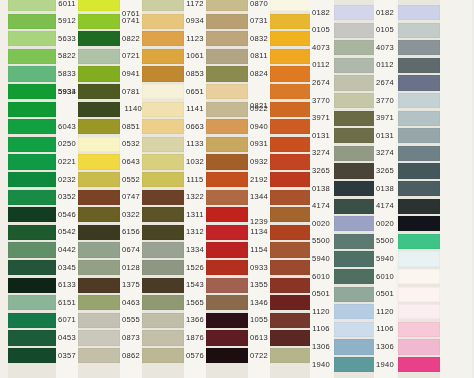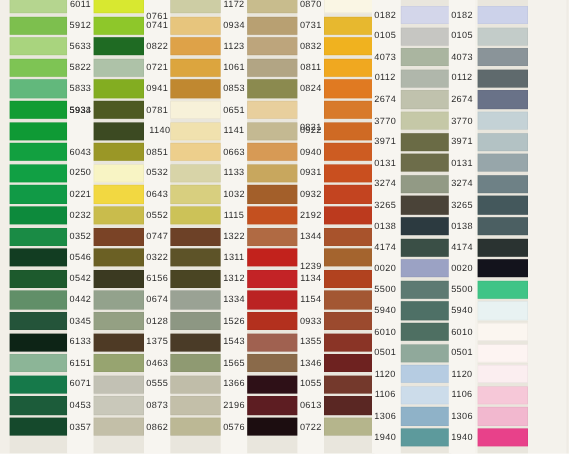"2196" div.label { text: 2196 -> 1876 }
